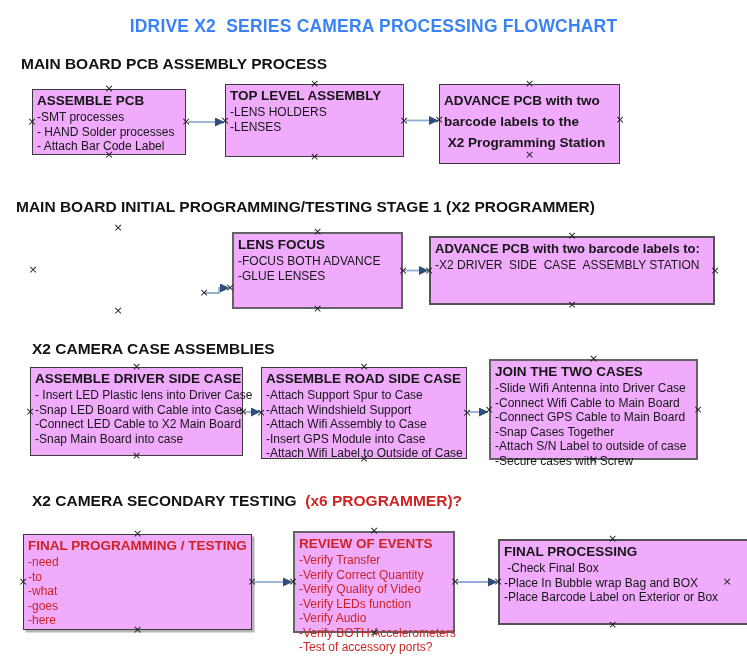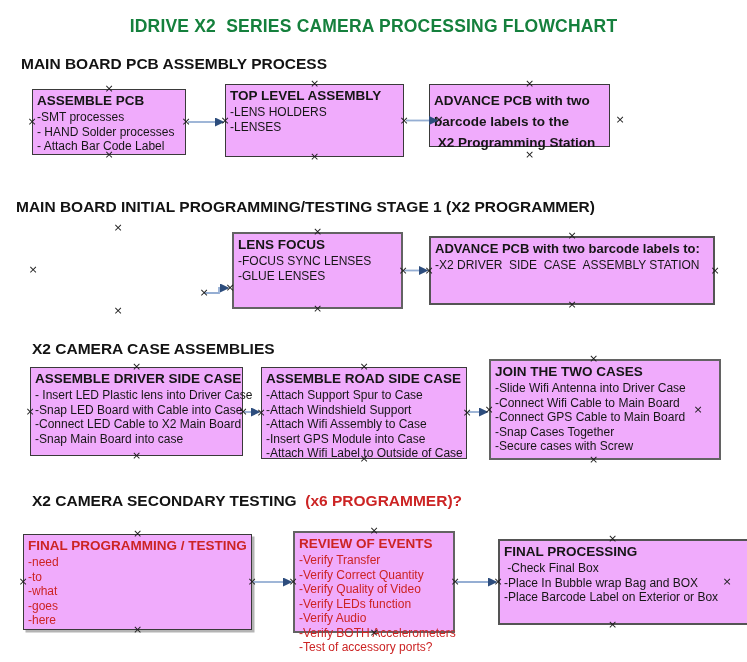"IDRIVE X2 SERIES CAMERA PROCESSING" .title { color: #15803d -> #3b82f6 }
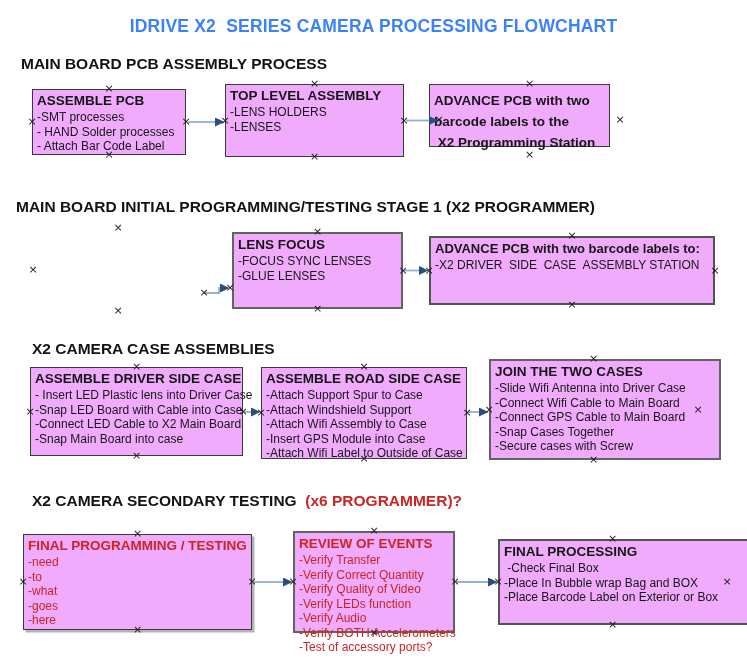"ADVANCE PCB with two" div.box { height: 63px -> 80px; left: 429px -> 439px }
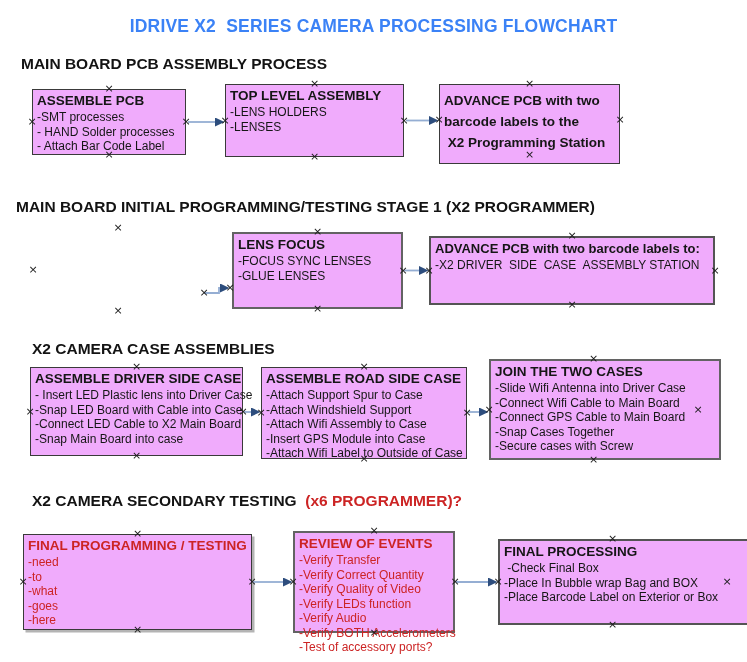"-FOCUS SYNC LENSES" div.line { text: SYNC LENSES -> BOTH ADVANCE }
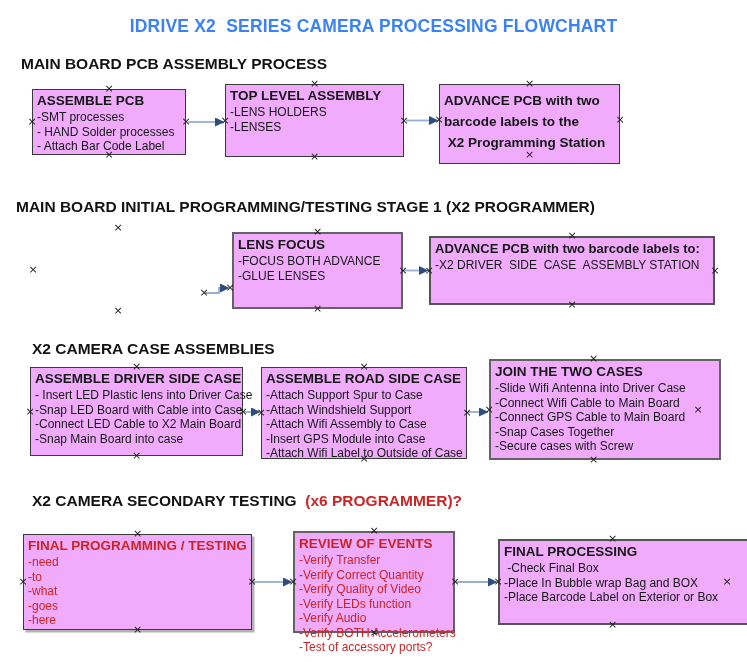"JOIN THE TWO CASES" div.box { width: 232px -> 209px }
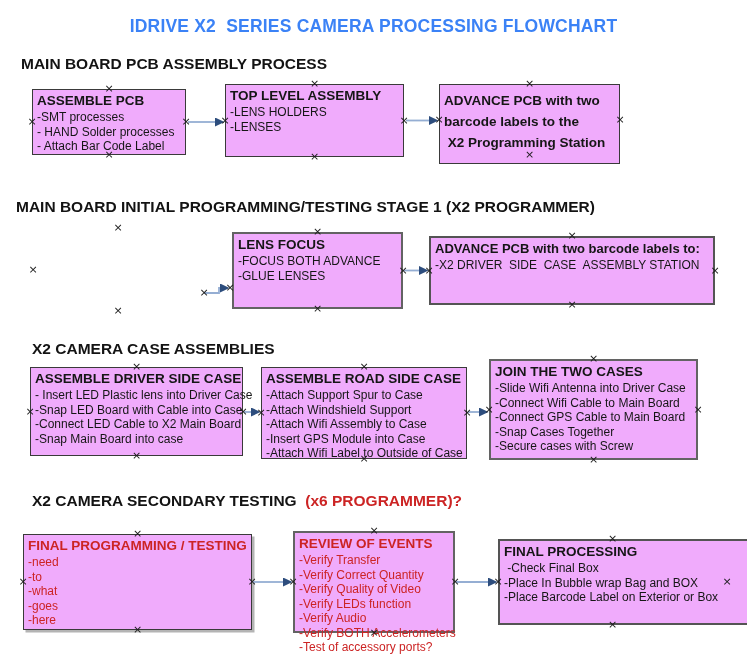"-Attach S/N Label to outside" div.line { html: none -> <div>-Attach S/N Label to outside of case</div> }
